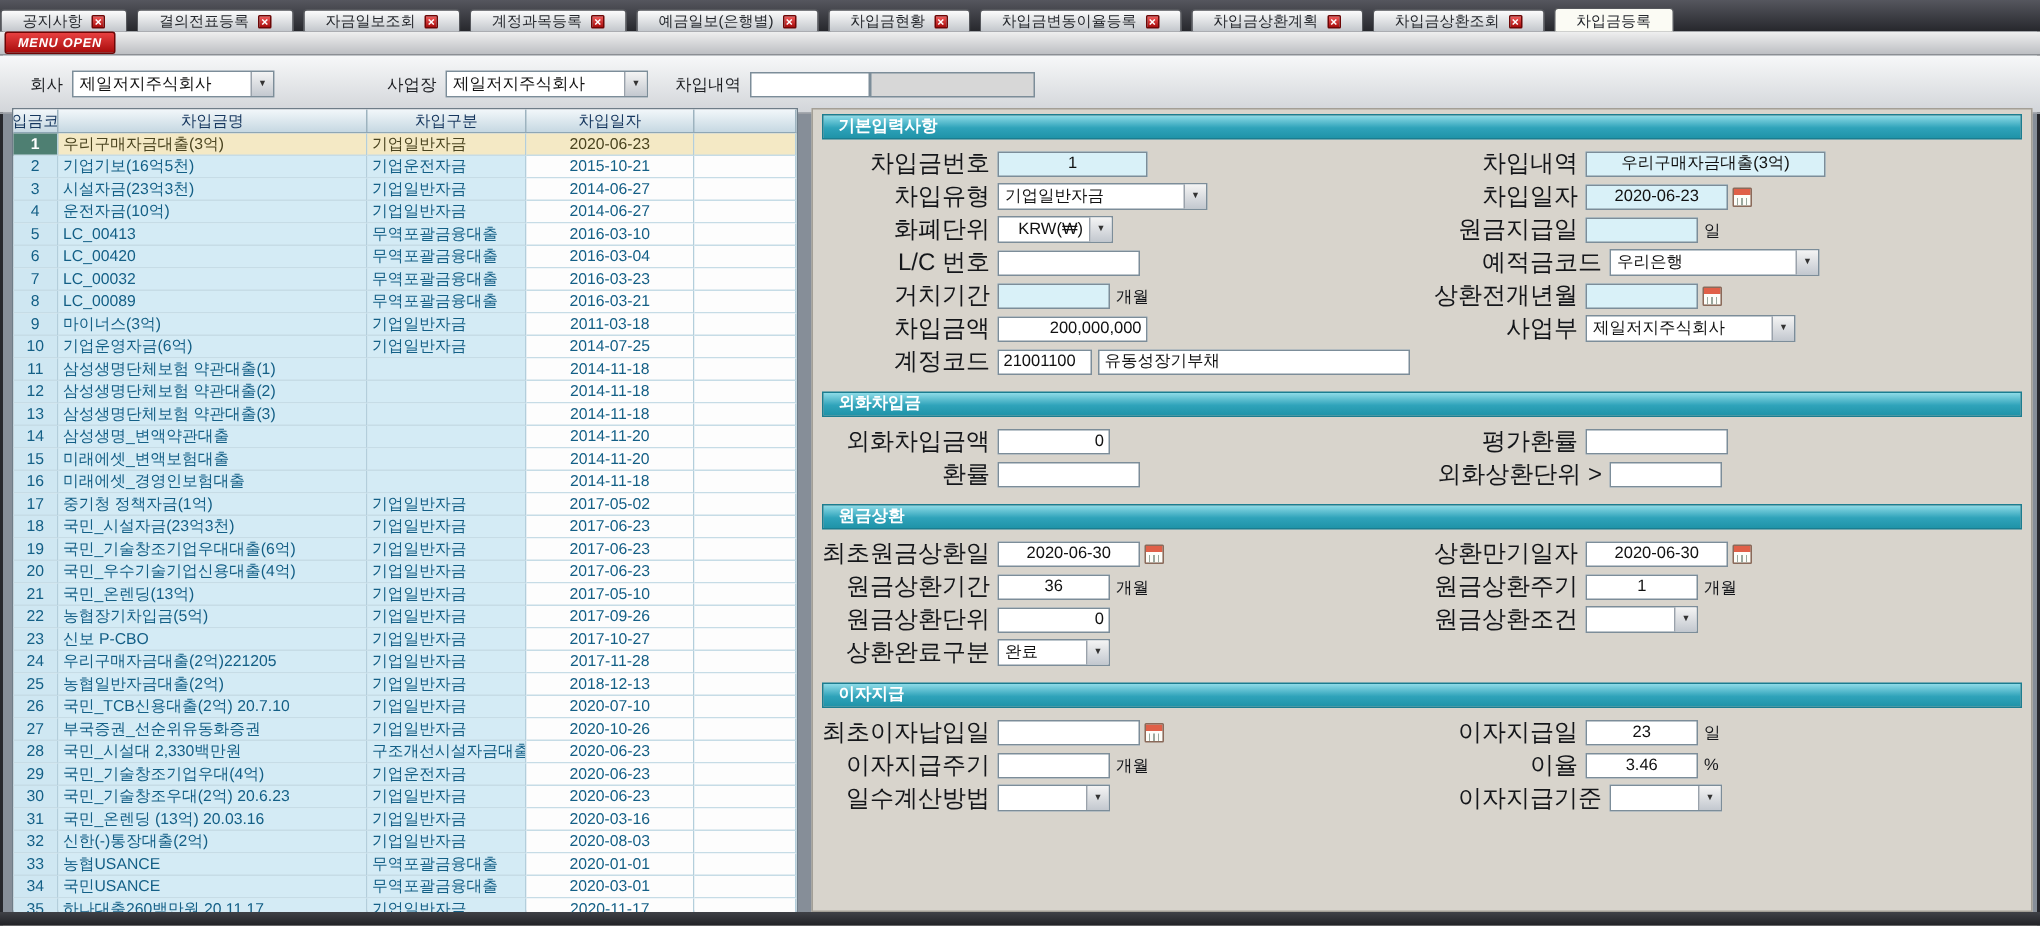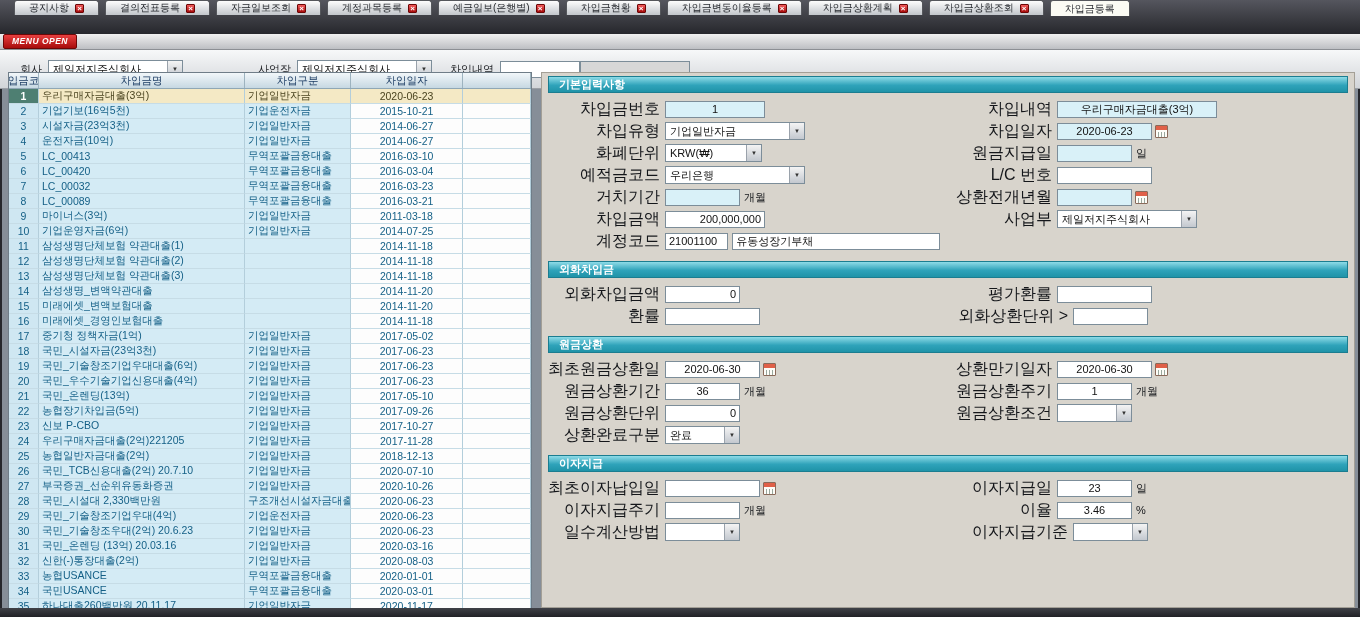"공지사항" .tabbar { align-items: none -> flex-end; height: 34px -> 21px; padding-left: 14px -> none }
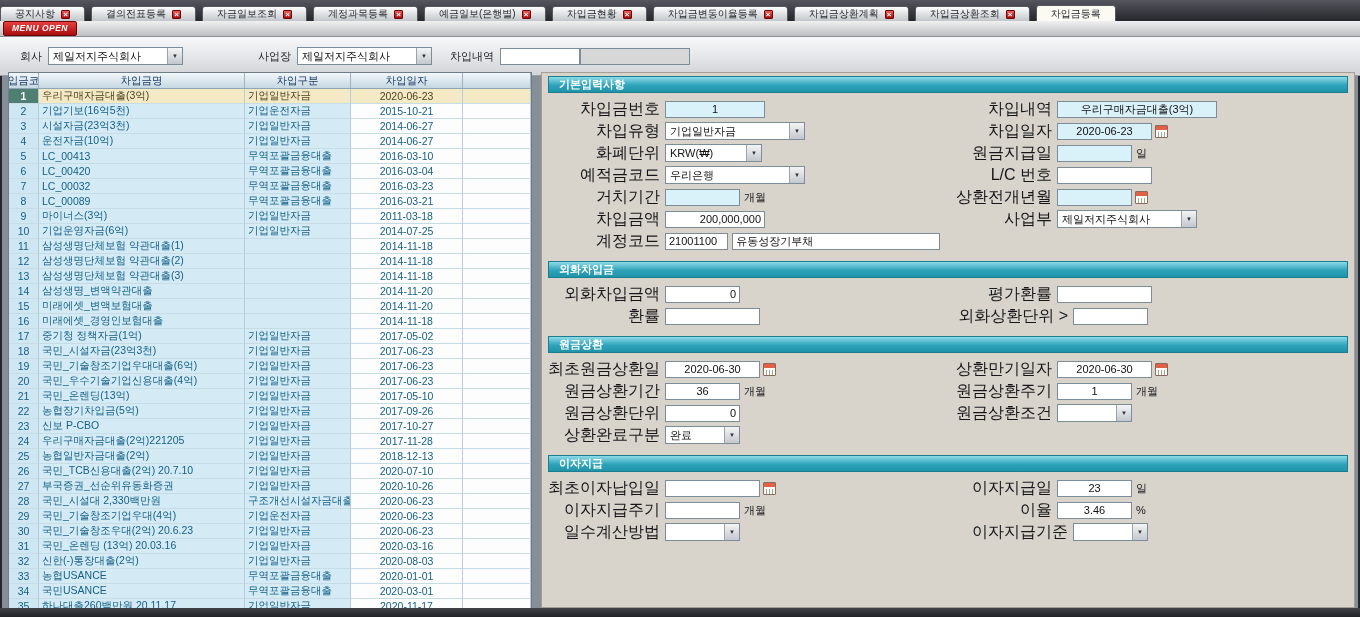"KRW(₩)" span.sel-box { text-align: none -> right; width: 97px -> 77px }
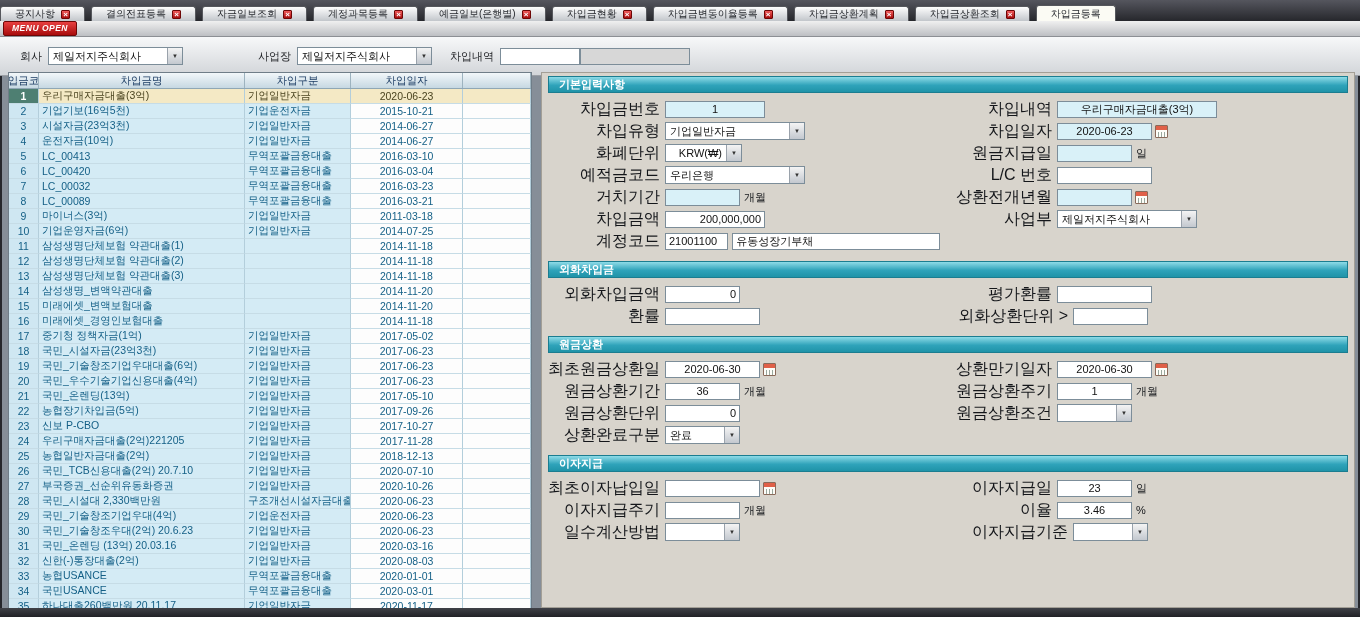"예적금코드" span.fhalf { order: before "L/C 번호" -> after "L/C 번호" }
